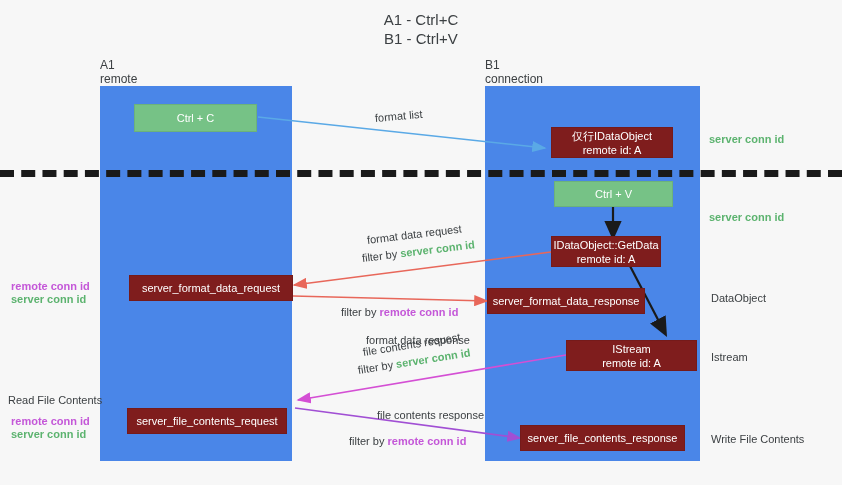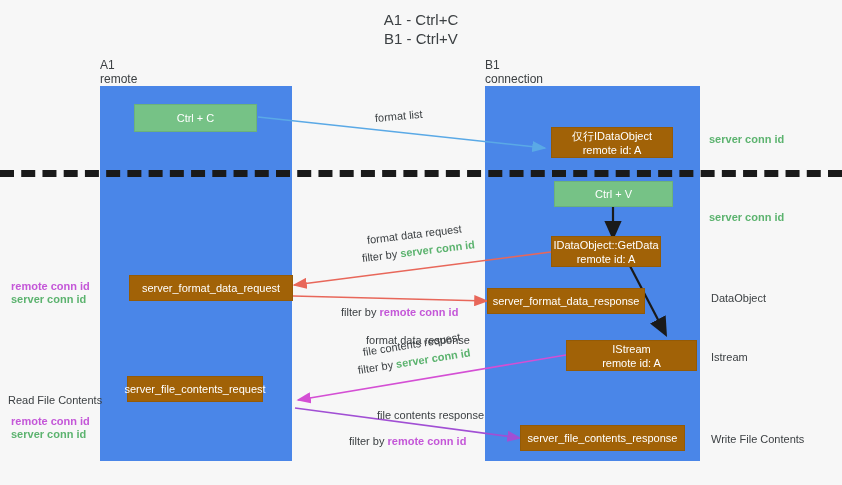"仅行IDataObject" .node.orange { background: #a16207 -> #7f1d1d }
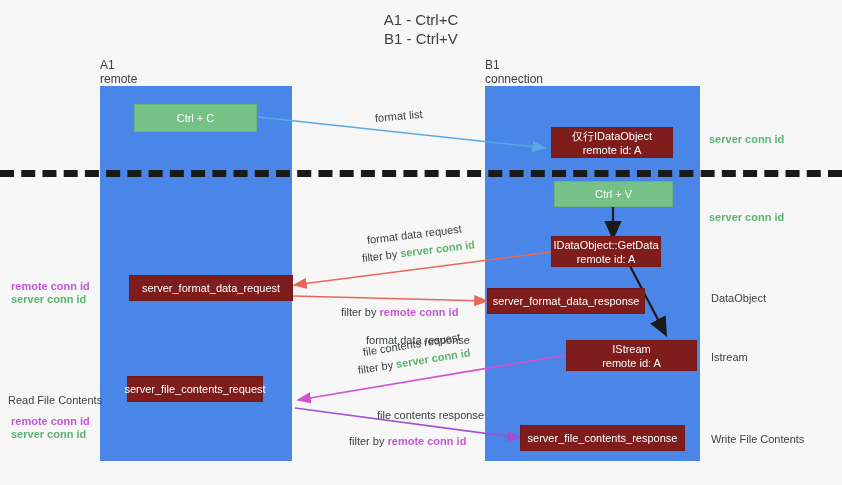"server_file_contents_request" div.abs { top: 376px -> 408px; width: 136px -> 160px }
